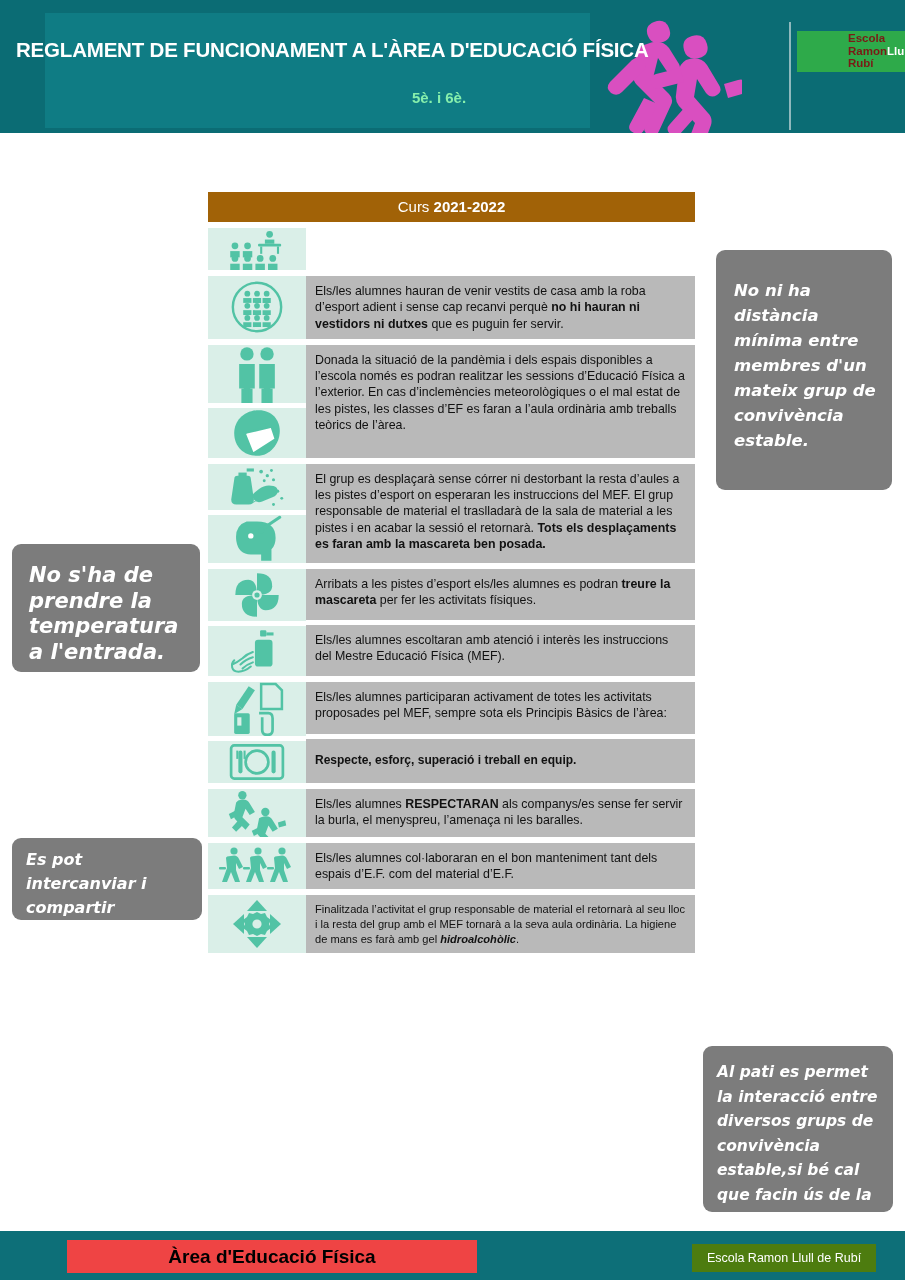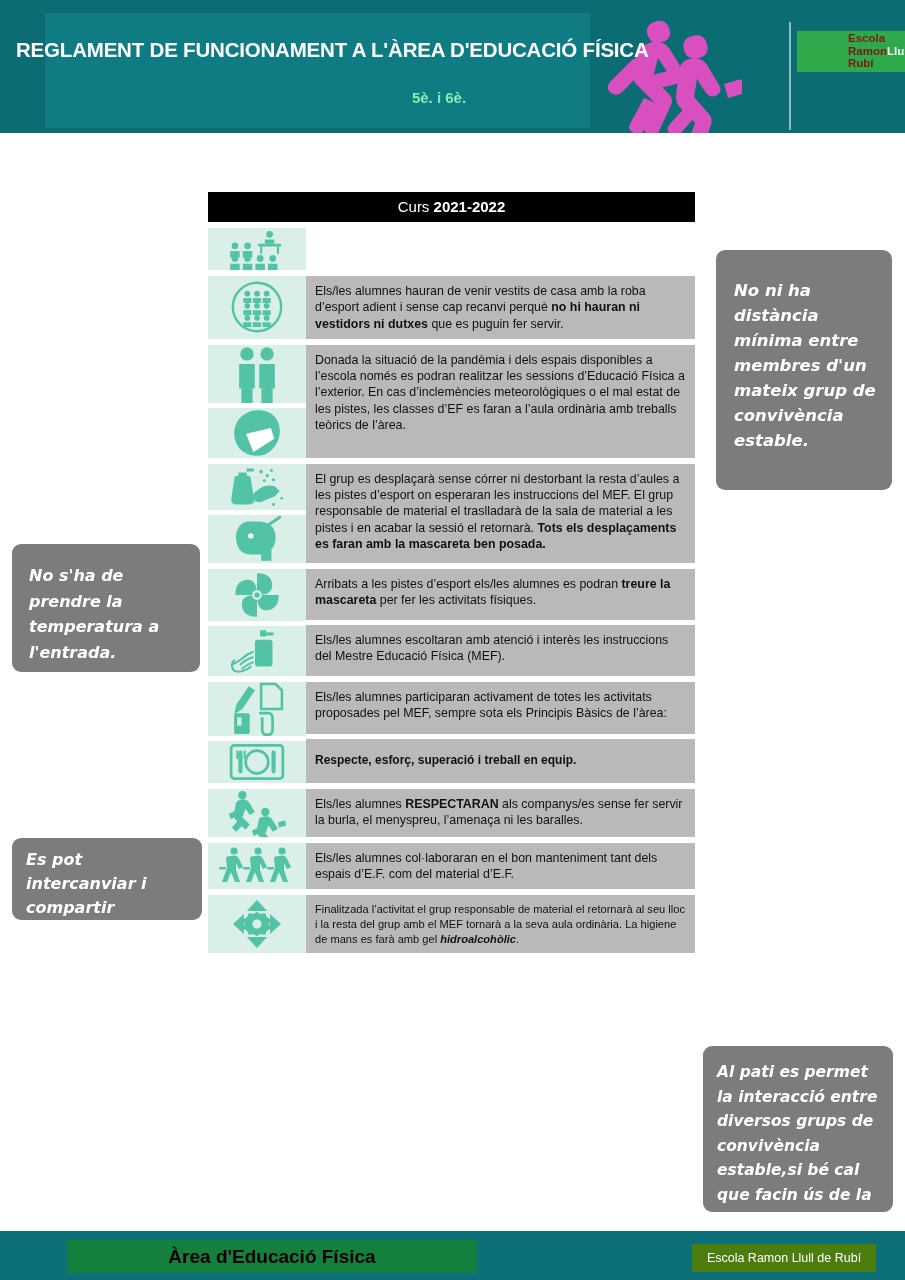"Curs 2021-2022" .table-header { background: #000000 -> #a16207 }
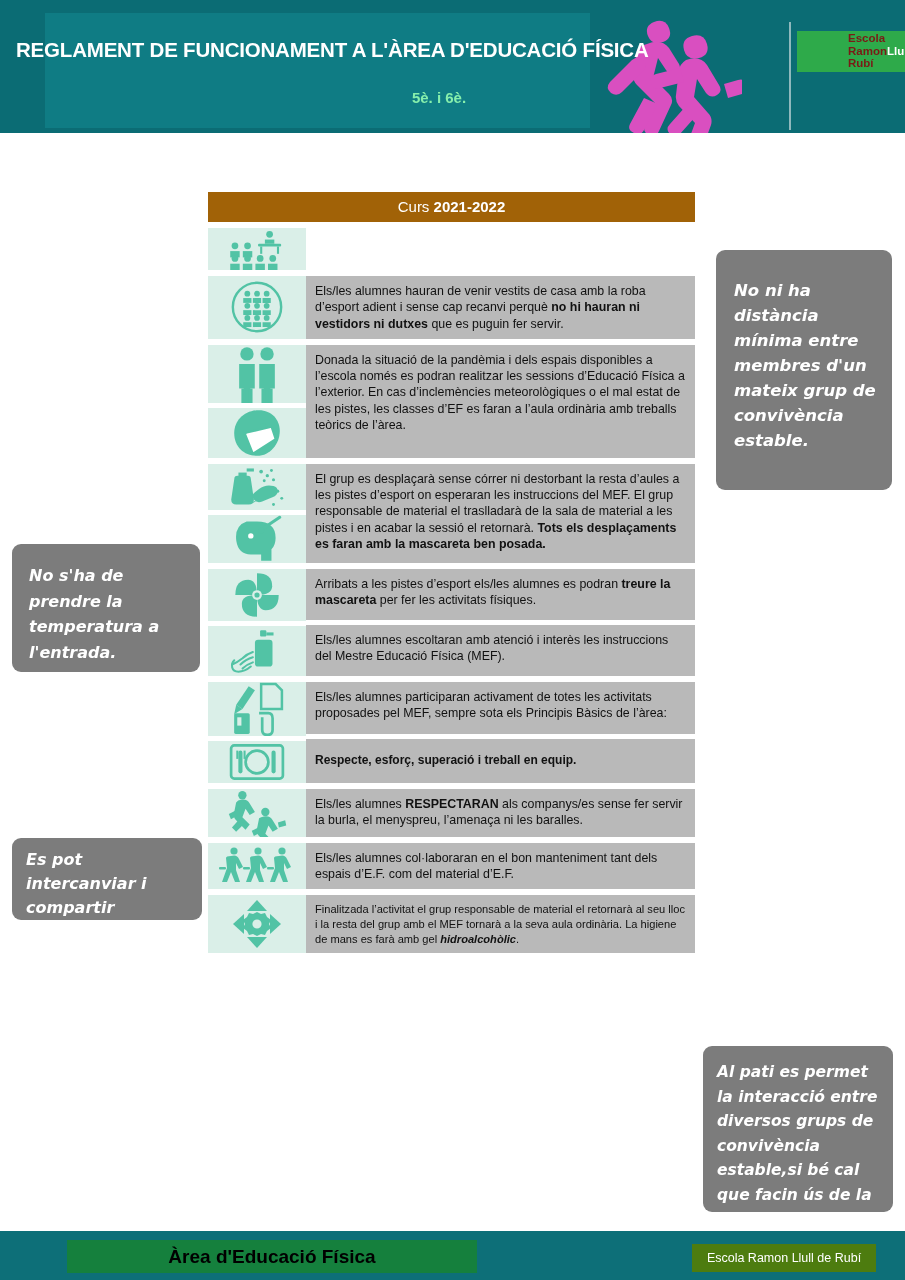"No s'ha de prendre la" #callout-left-temp { font-size: 16px -> 21px }
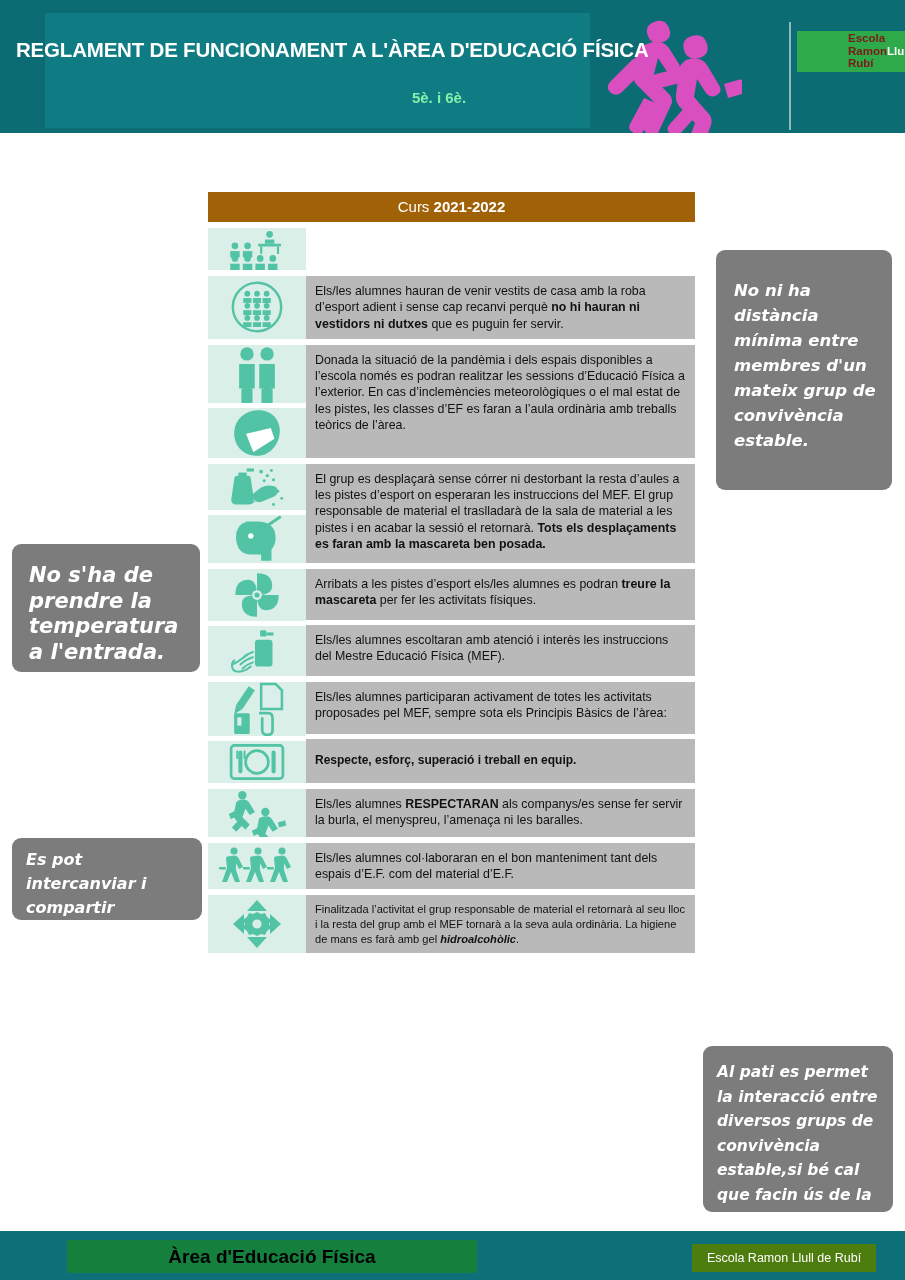"Àrea d'Educació Física" .footer-title { background: #15803d -> #ef4444 }
